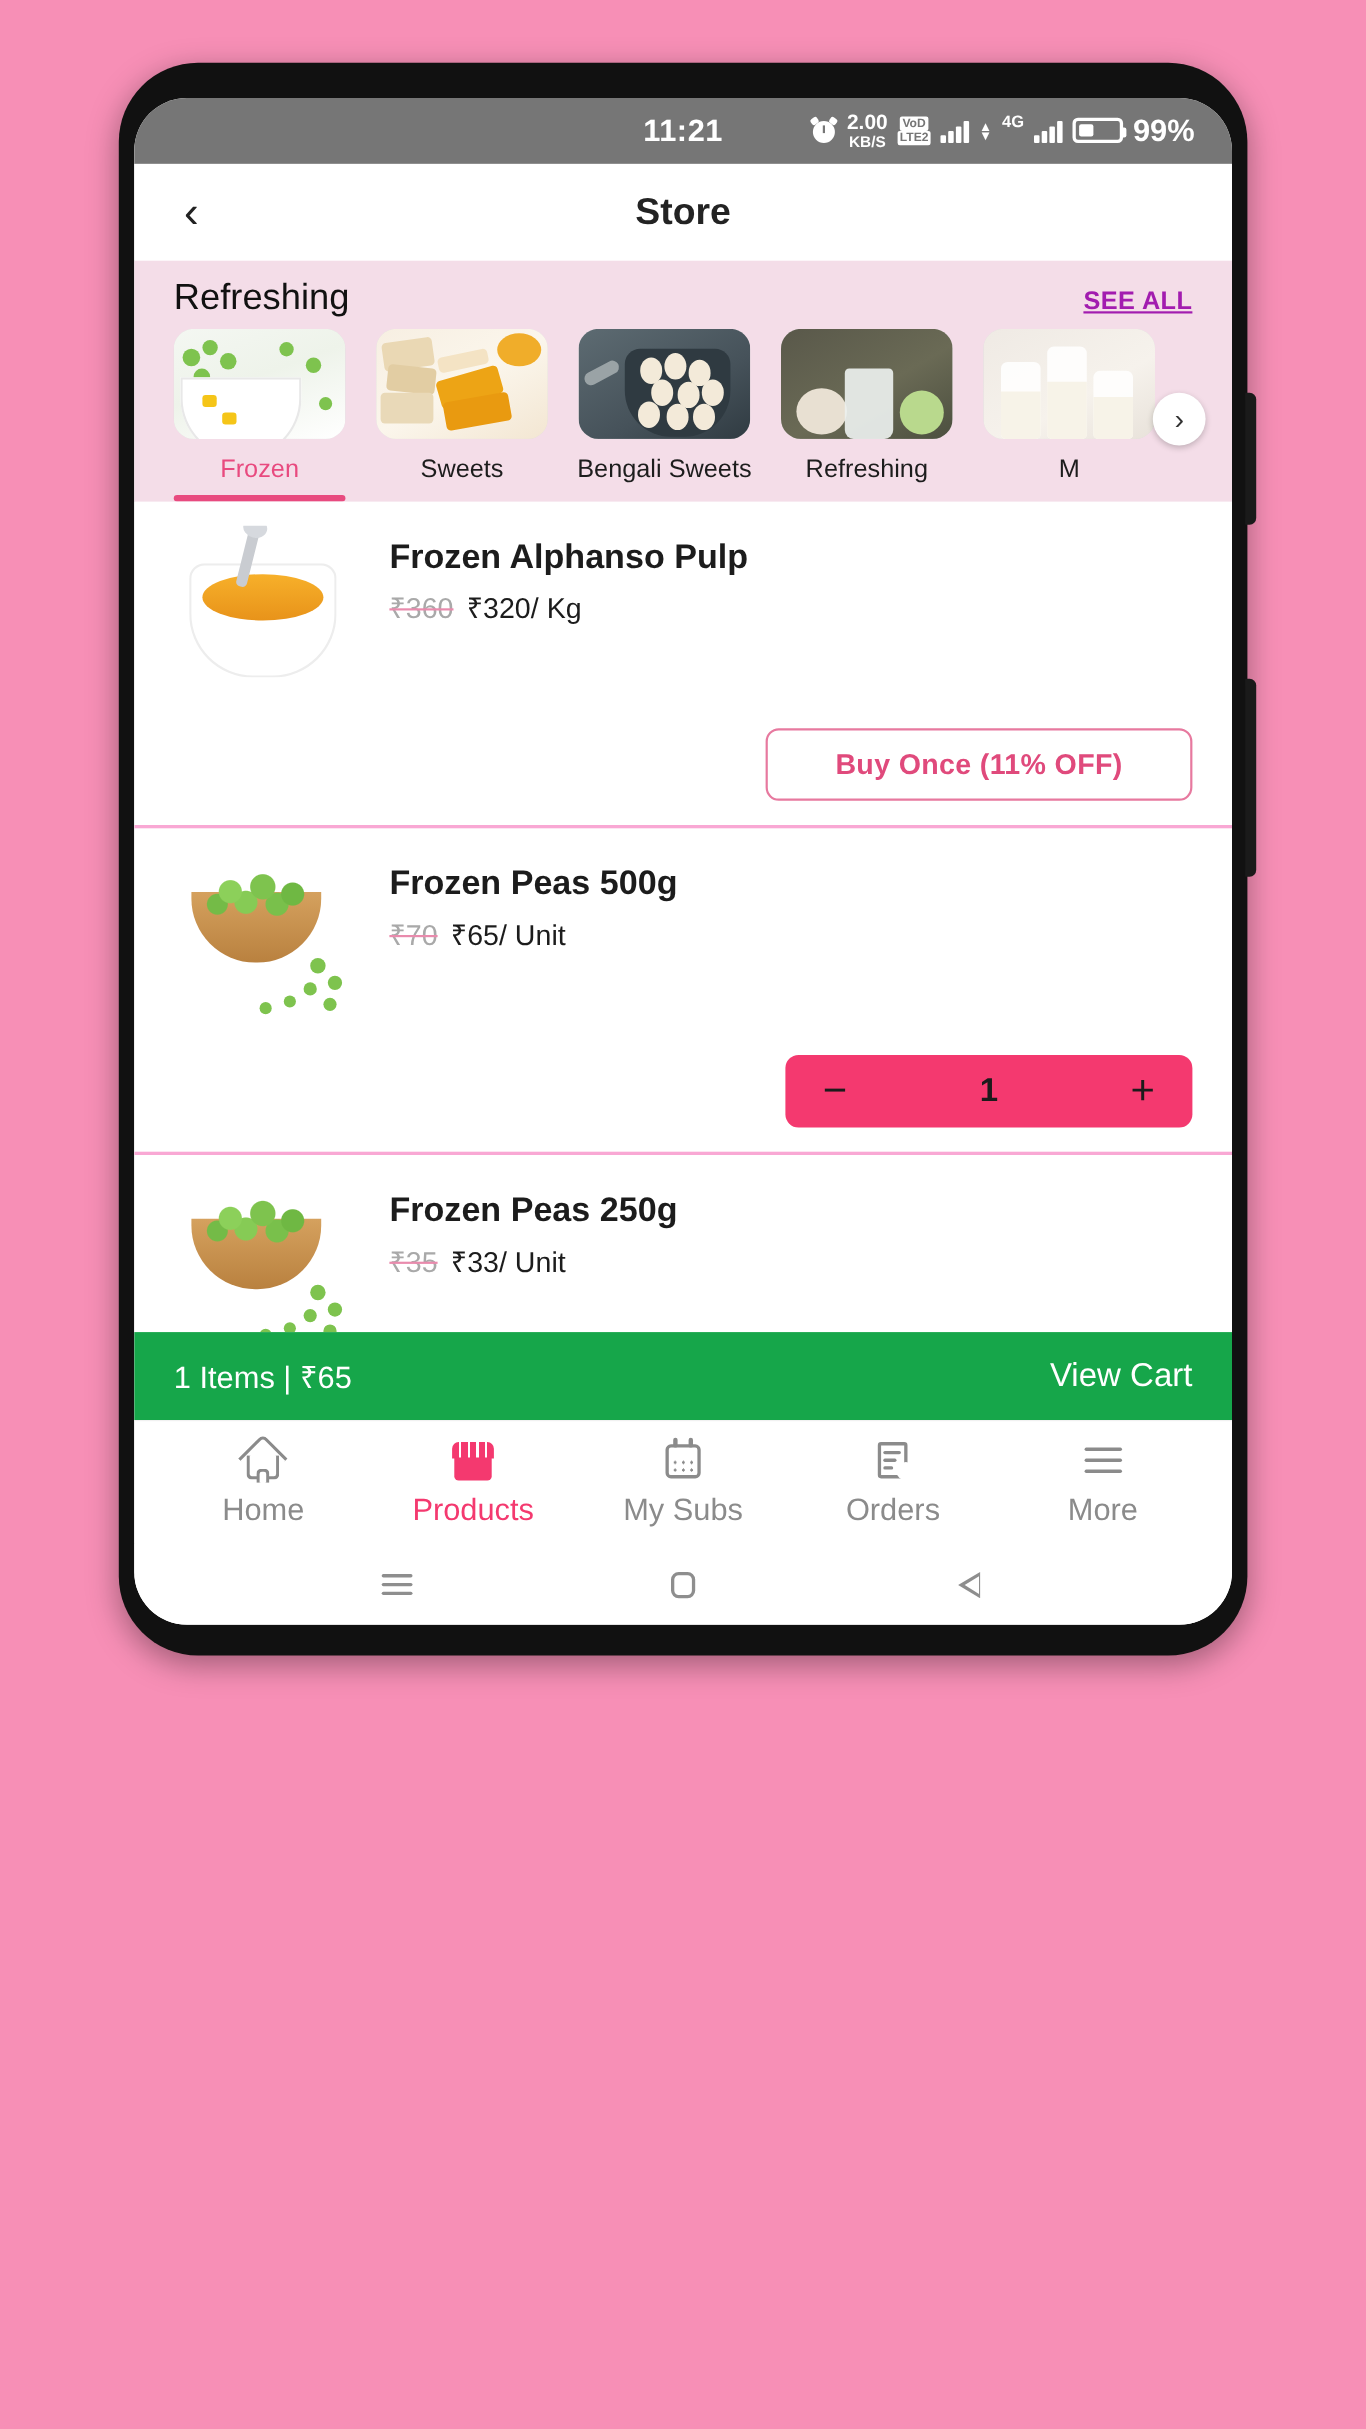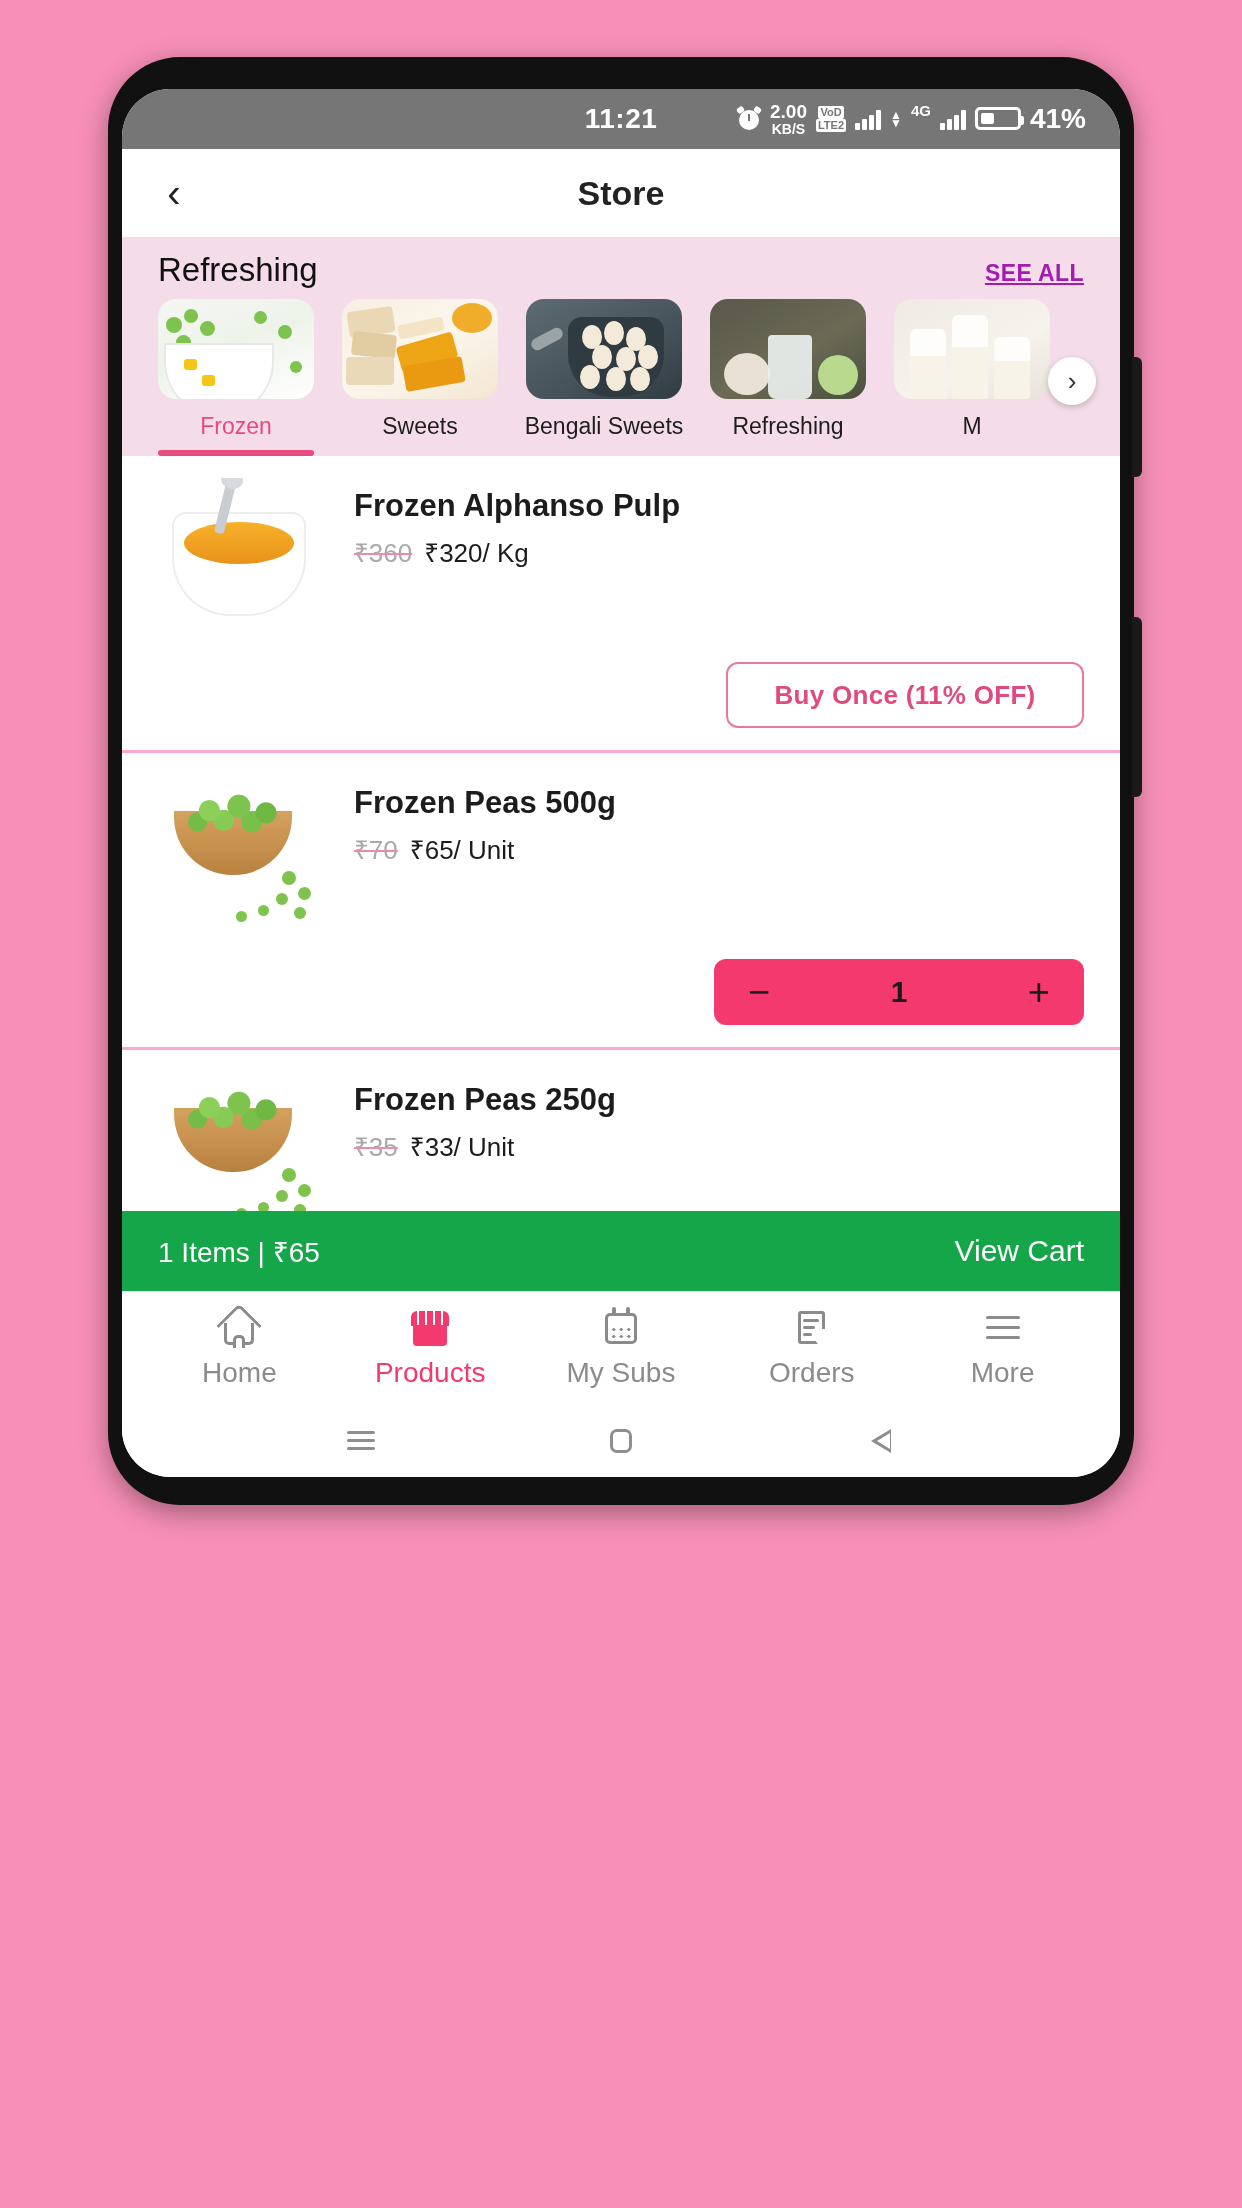"41%" div { text: 41% -> 99% }
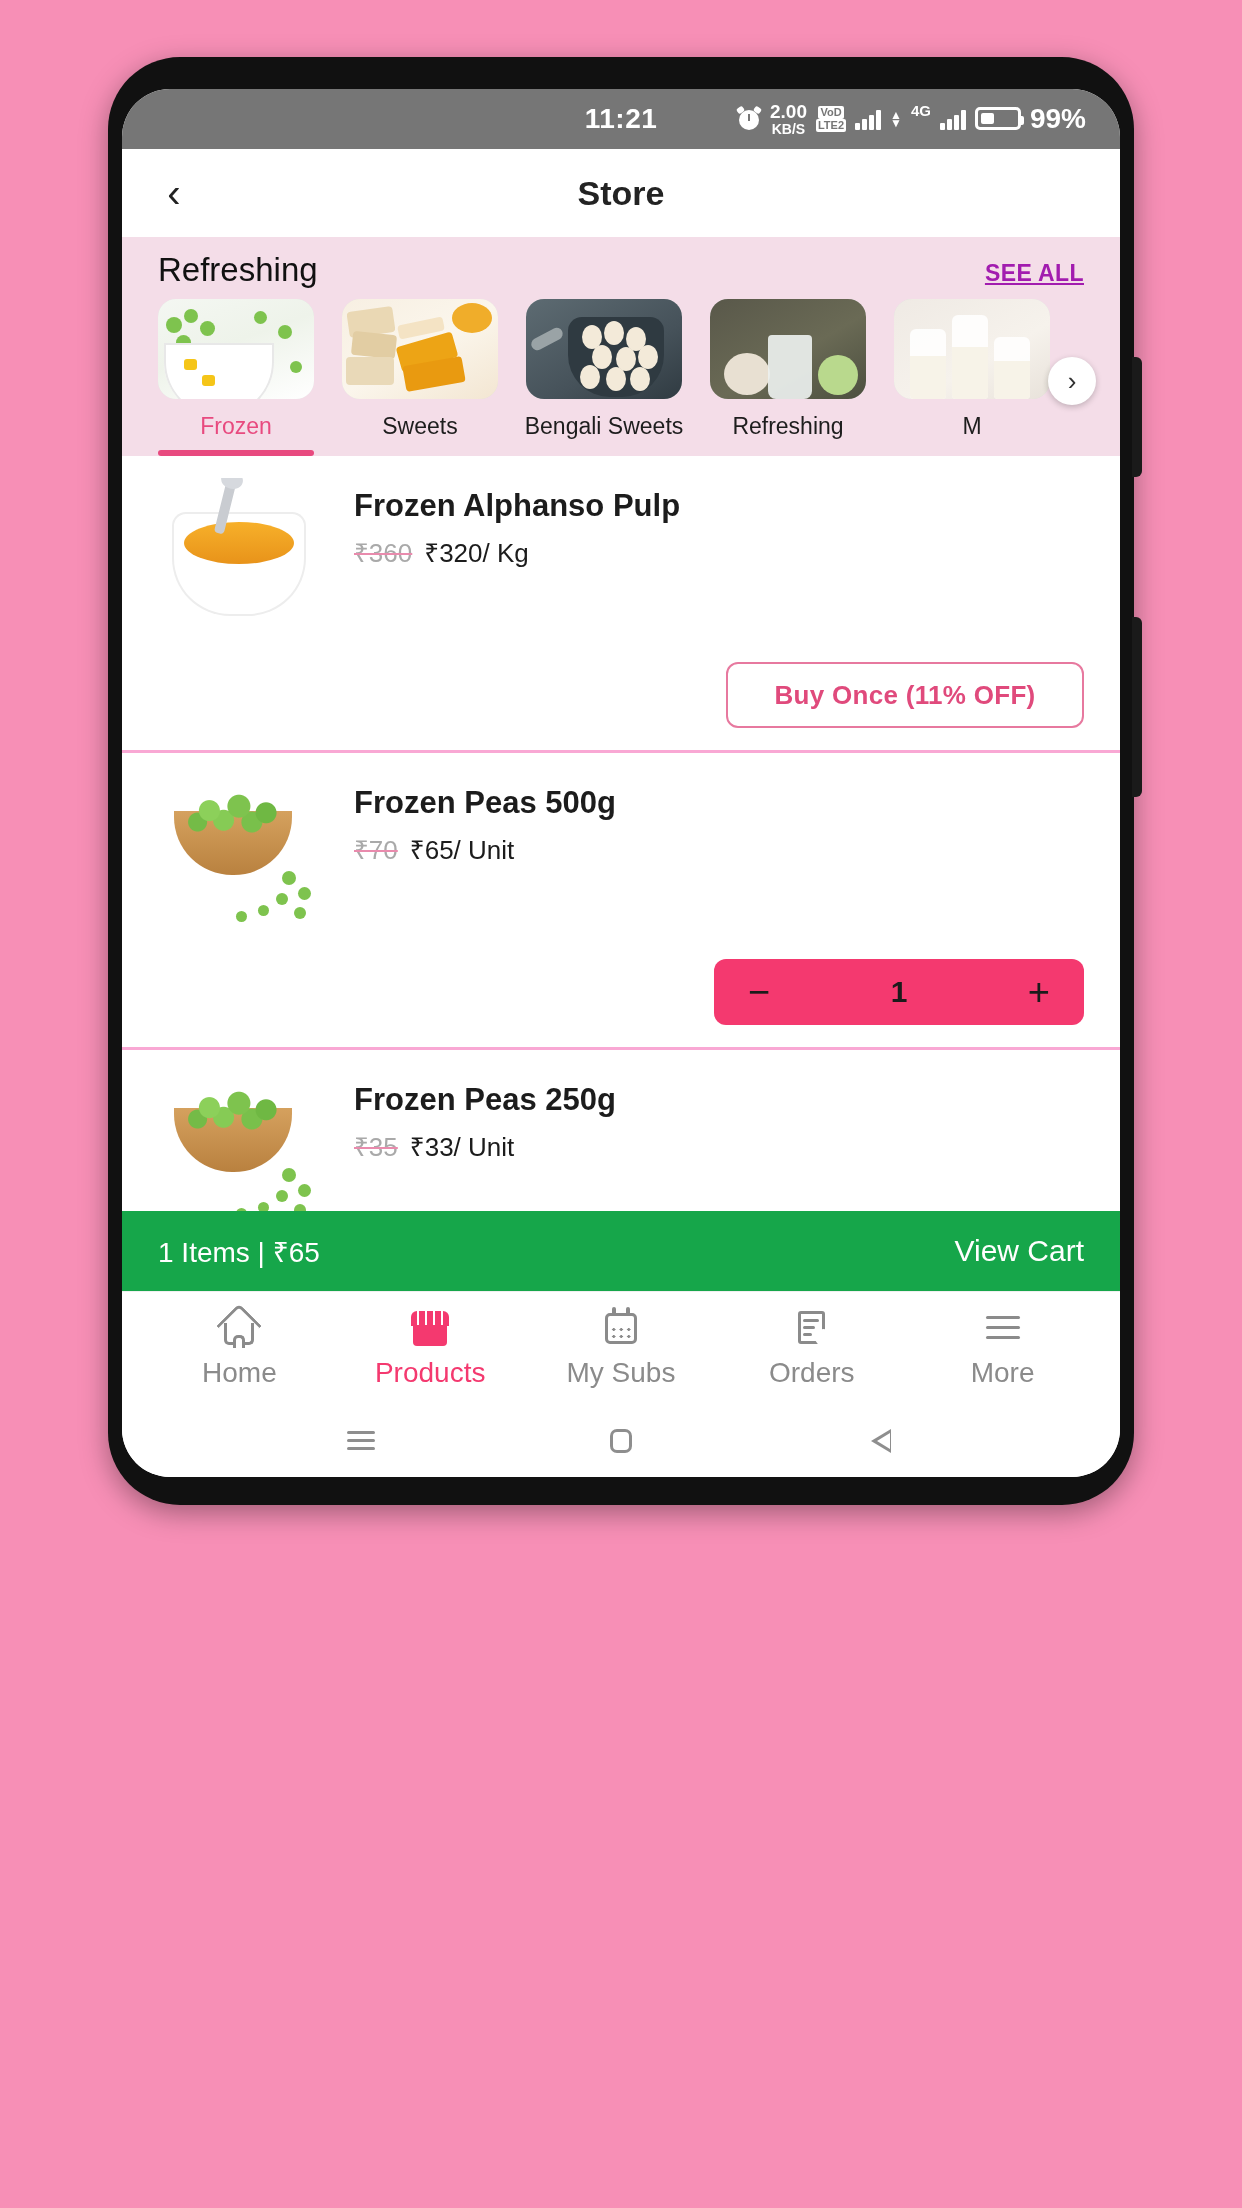"Buy Once (11% OFF)" .buy-btn { width: 358px -> 388px }
